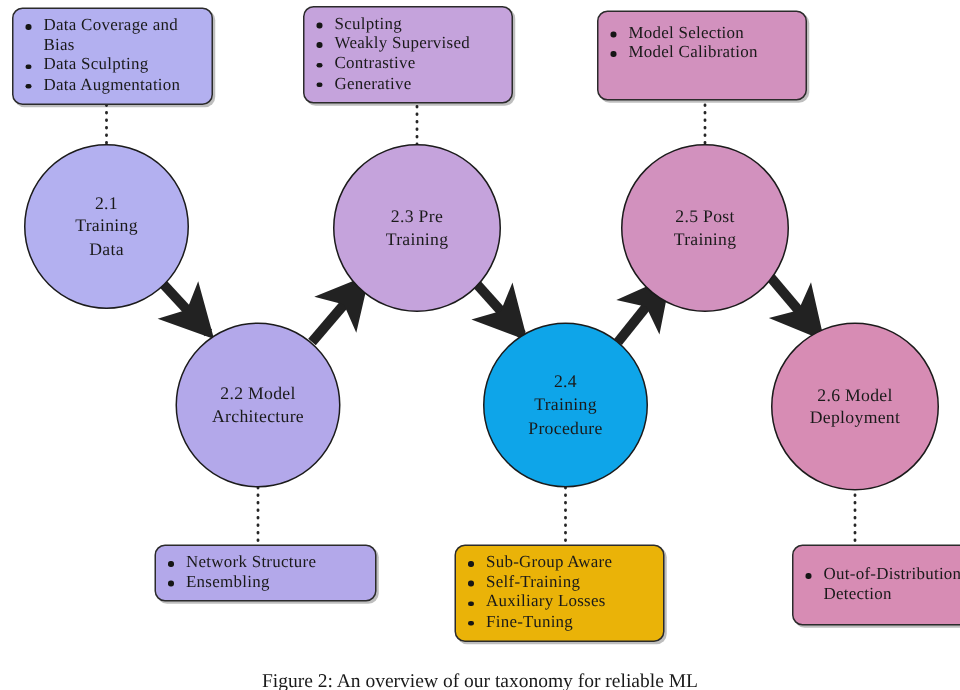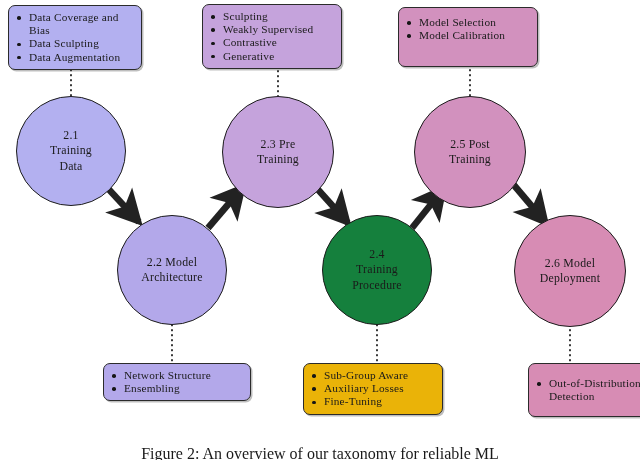"2.4" div.circle { background: #15803d -> #0ea5e9 }
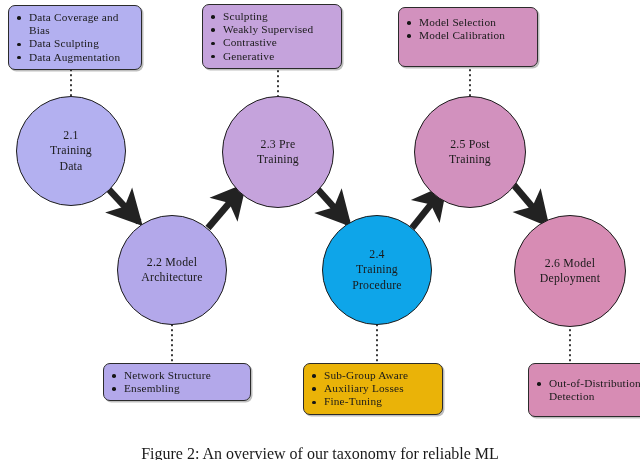"Self-Training" li { html: none -> <li>Self-Training</li> }
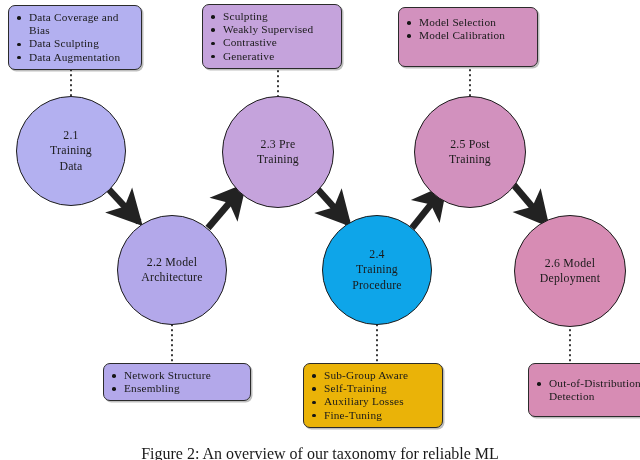"Figure 2: An overview of" #caption { font-size: 16px -> 13px }
